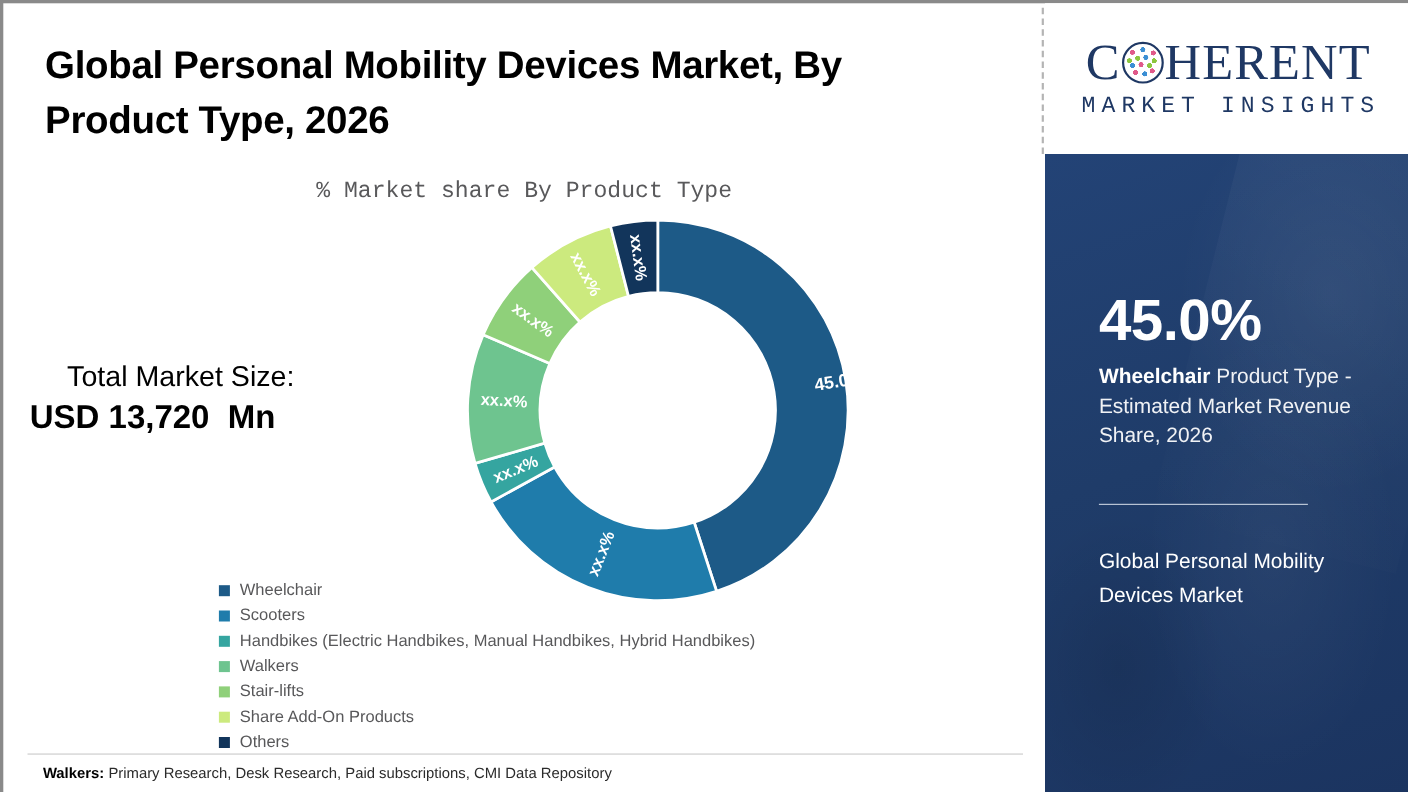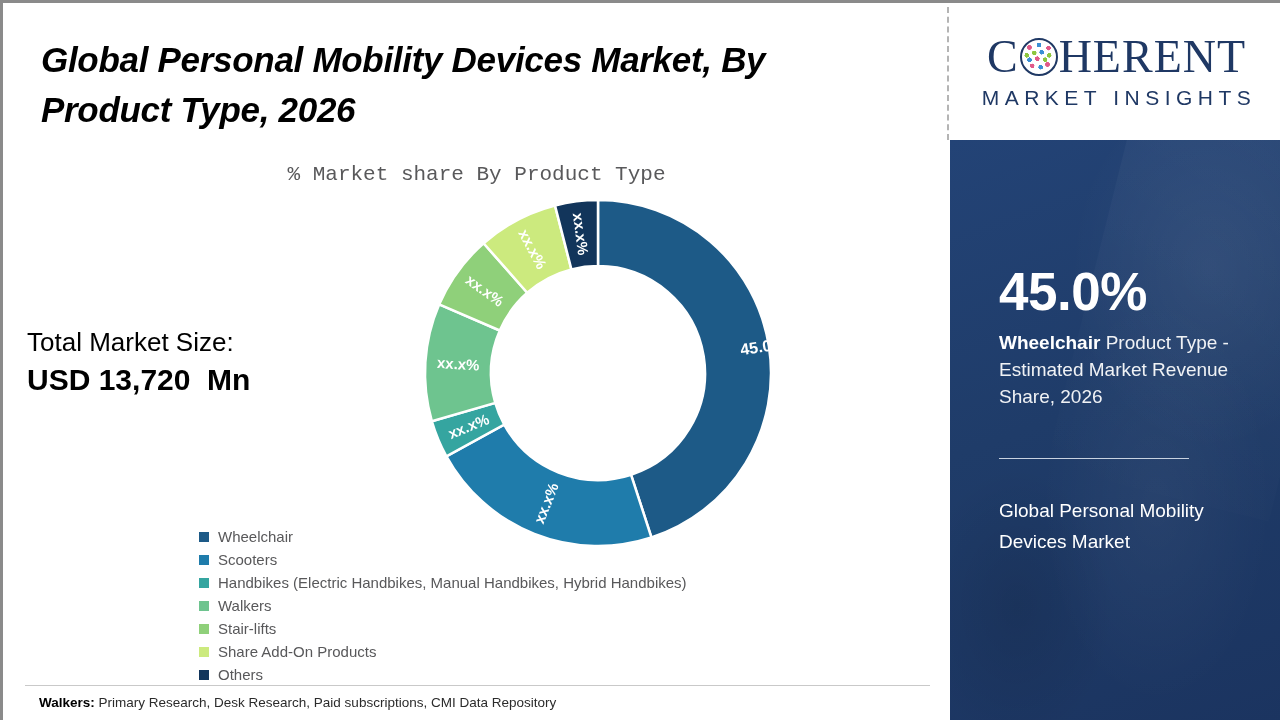"Global Personal Mobility Devices Market," #page-title { font-style: italic -> none }
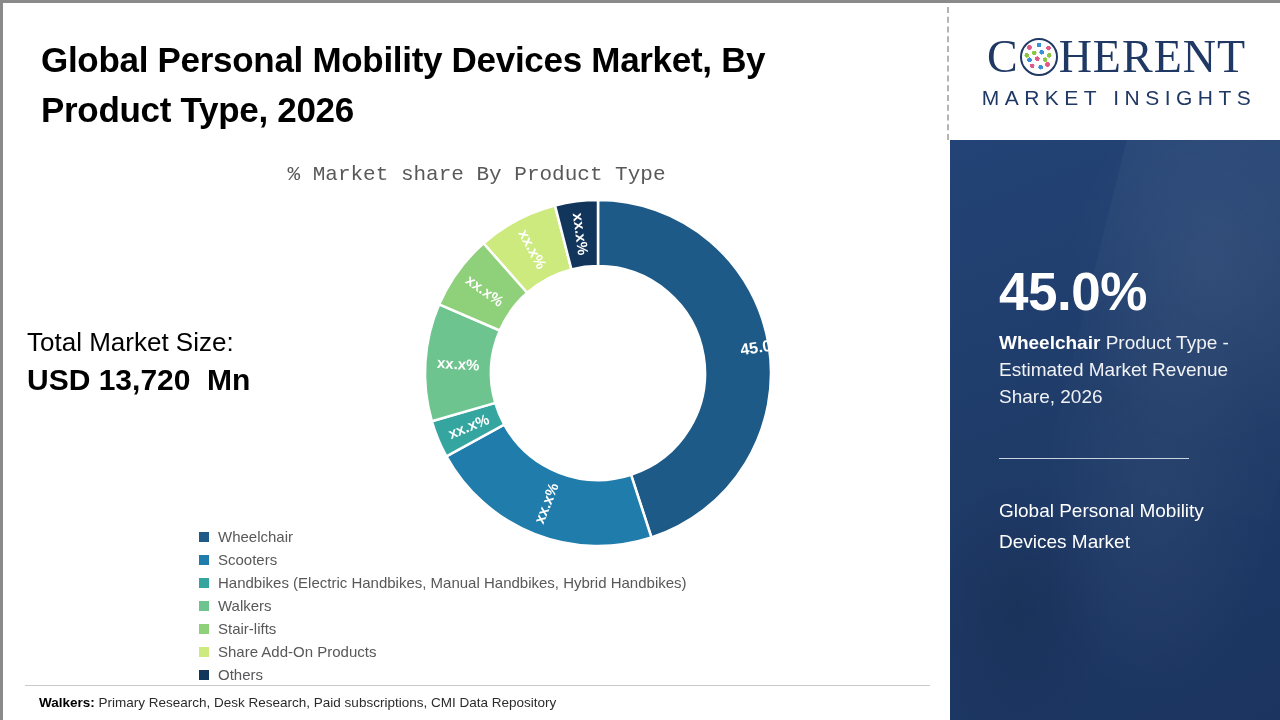"MARKET INSIGHTS" #logo-bottom { font-family: Liberation Sans, sans-serif -> Liberation Mono, monospace }
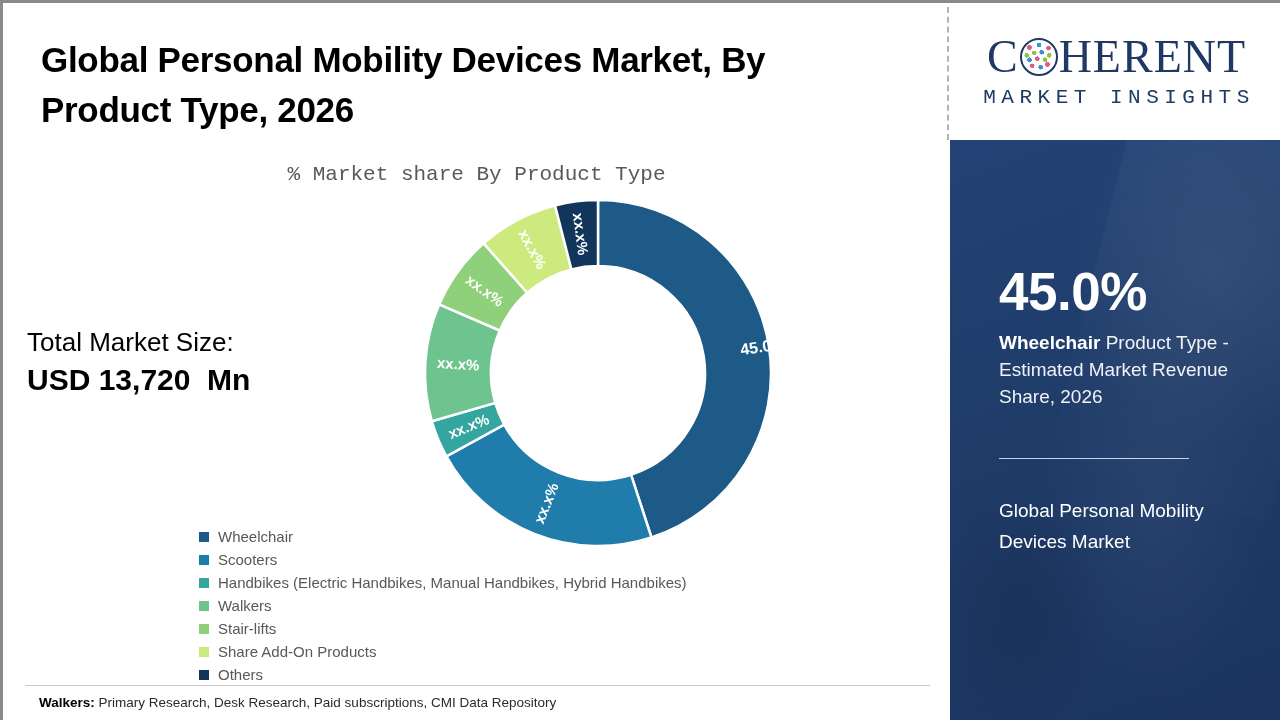"Total Market Size:" #total-market .tm-label { margin-left: none -> 34px }
